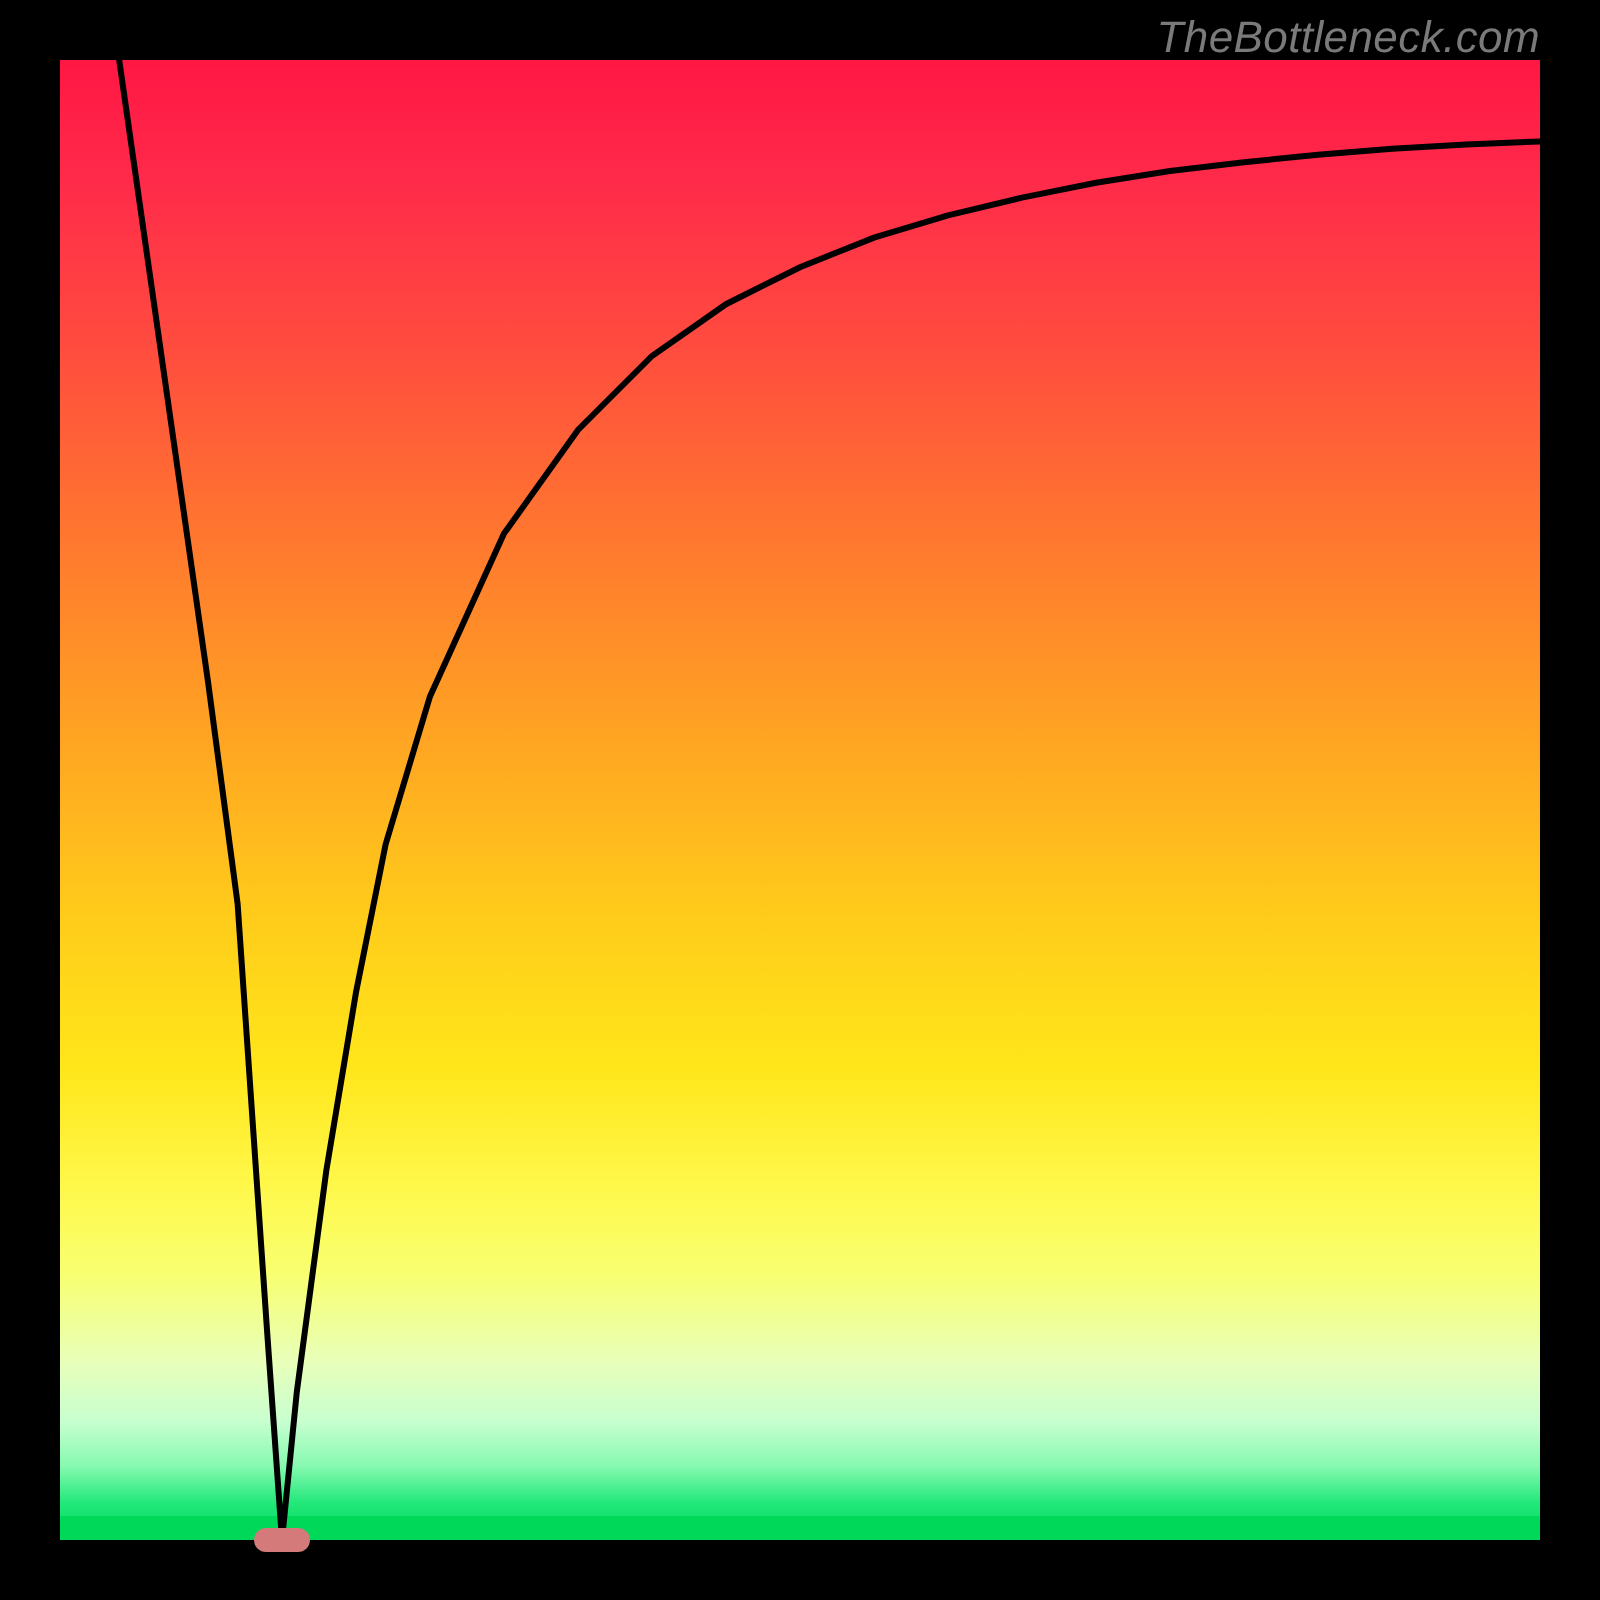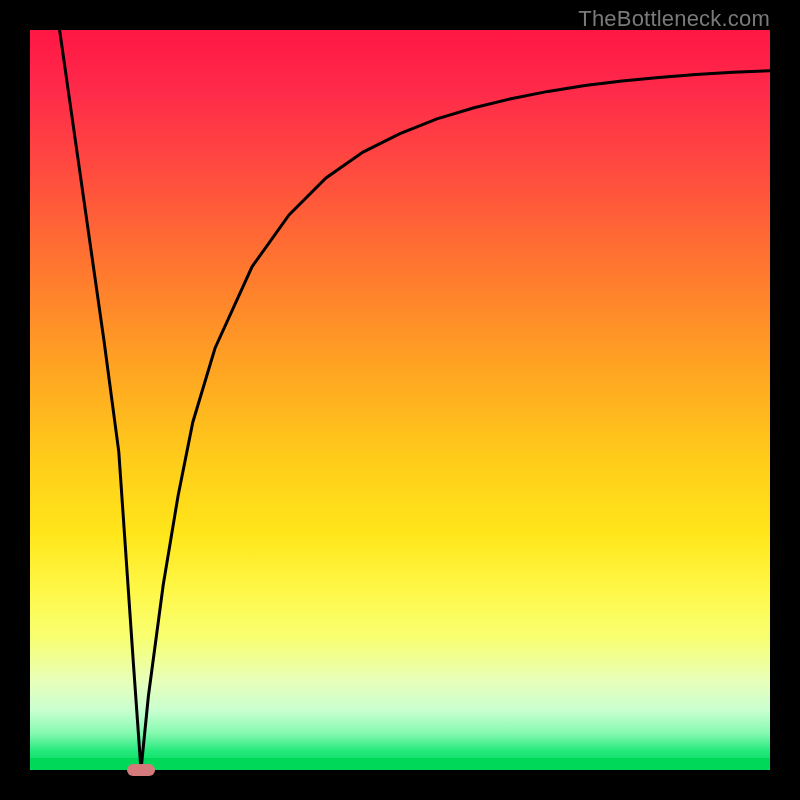"TheBottleneck.com" .frame { font-style: none -> italic }
